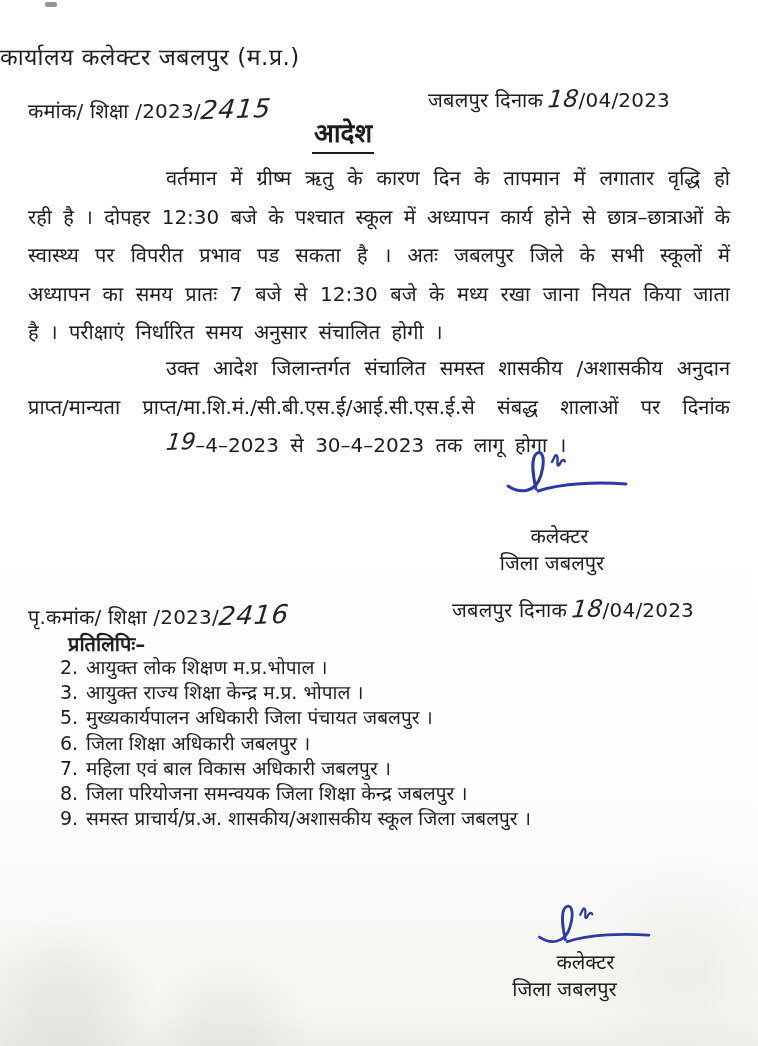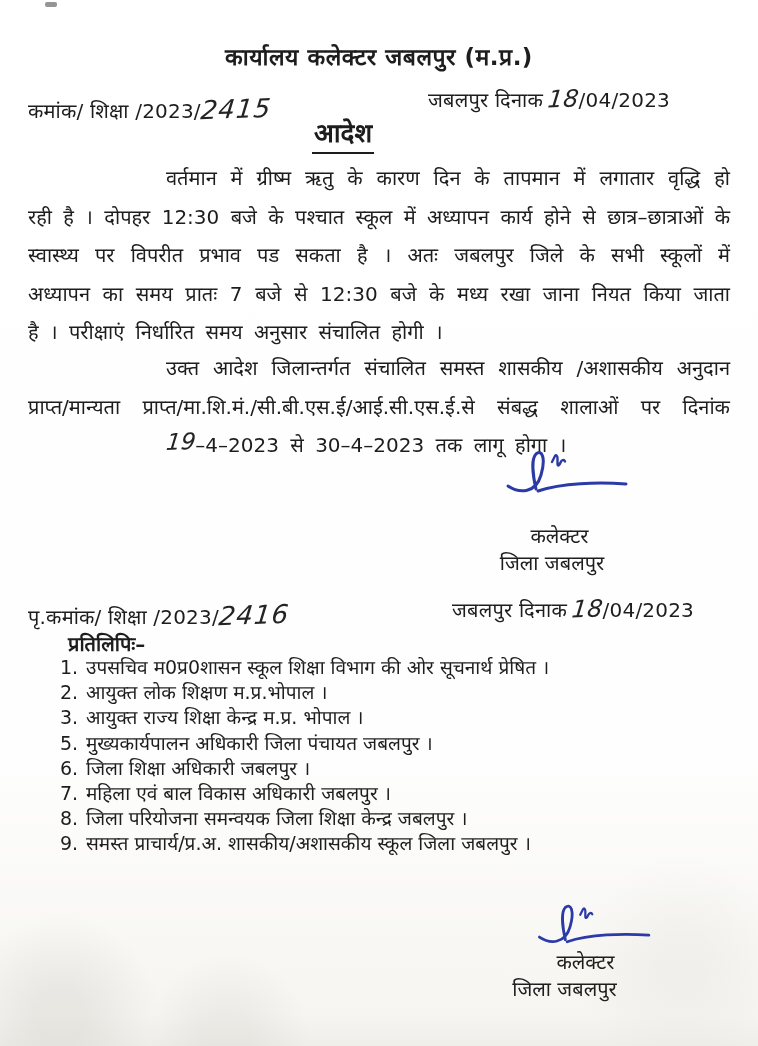"कार्यालय कलेक्टर जबलपुर (म.प्र.)" .doc-title { font-weight: bold -> normal; text-align: center -> left }
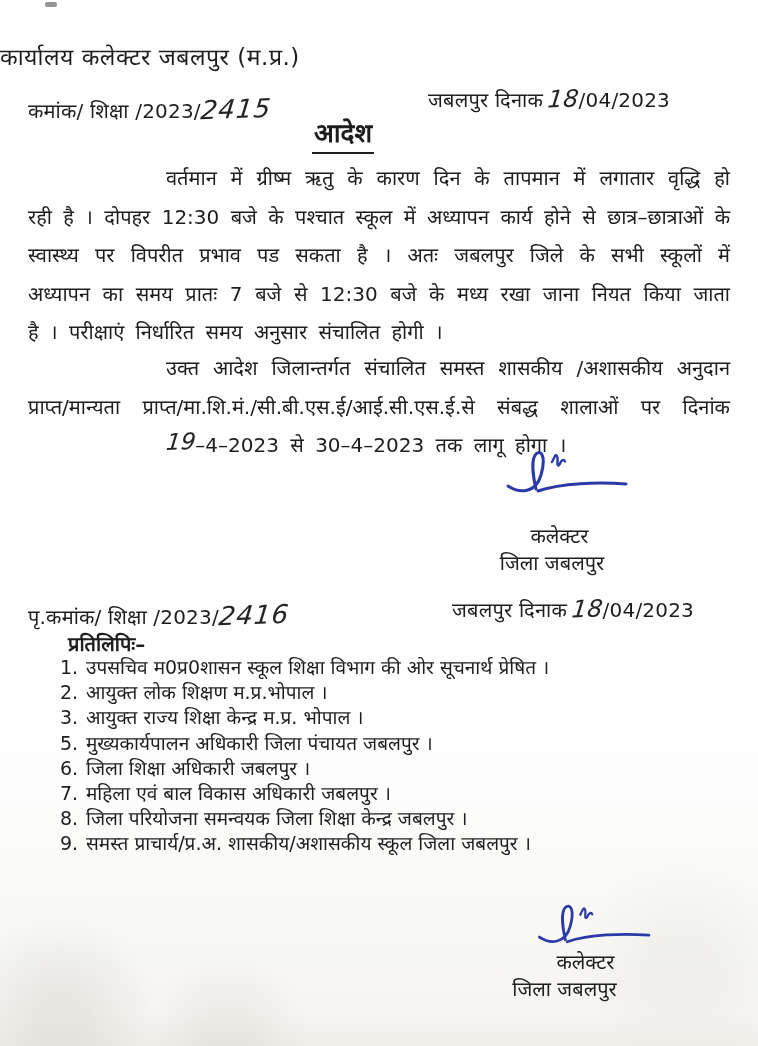"1. उपसचिव म0प्र0शासन स्कूल शिक्षा" li { html: <li> <span>1.</span><span>उपसचिव म0प्र0शासन स्कूल शिक्षा विभाग की ओर सूचनार्थ प्रेषित ।</span></li> -> none }
